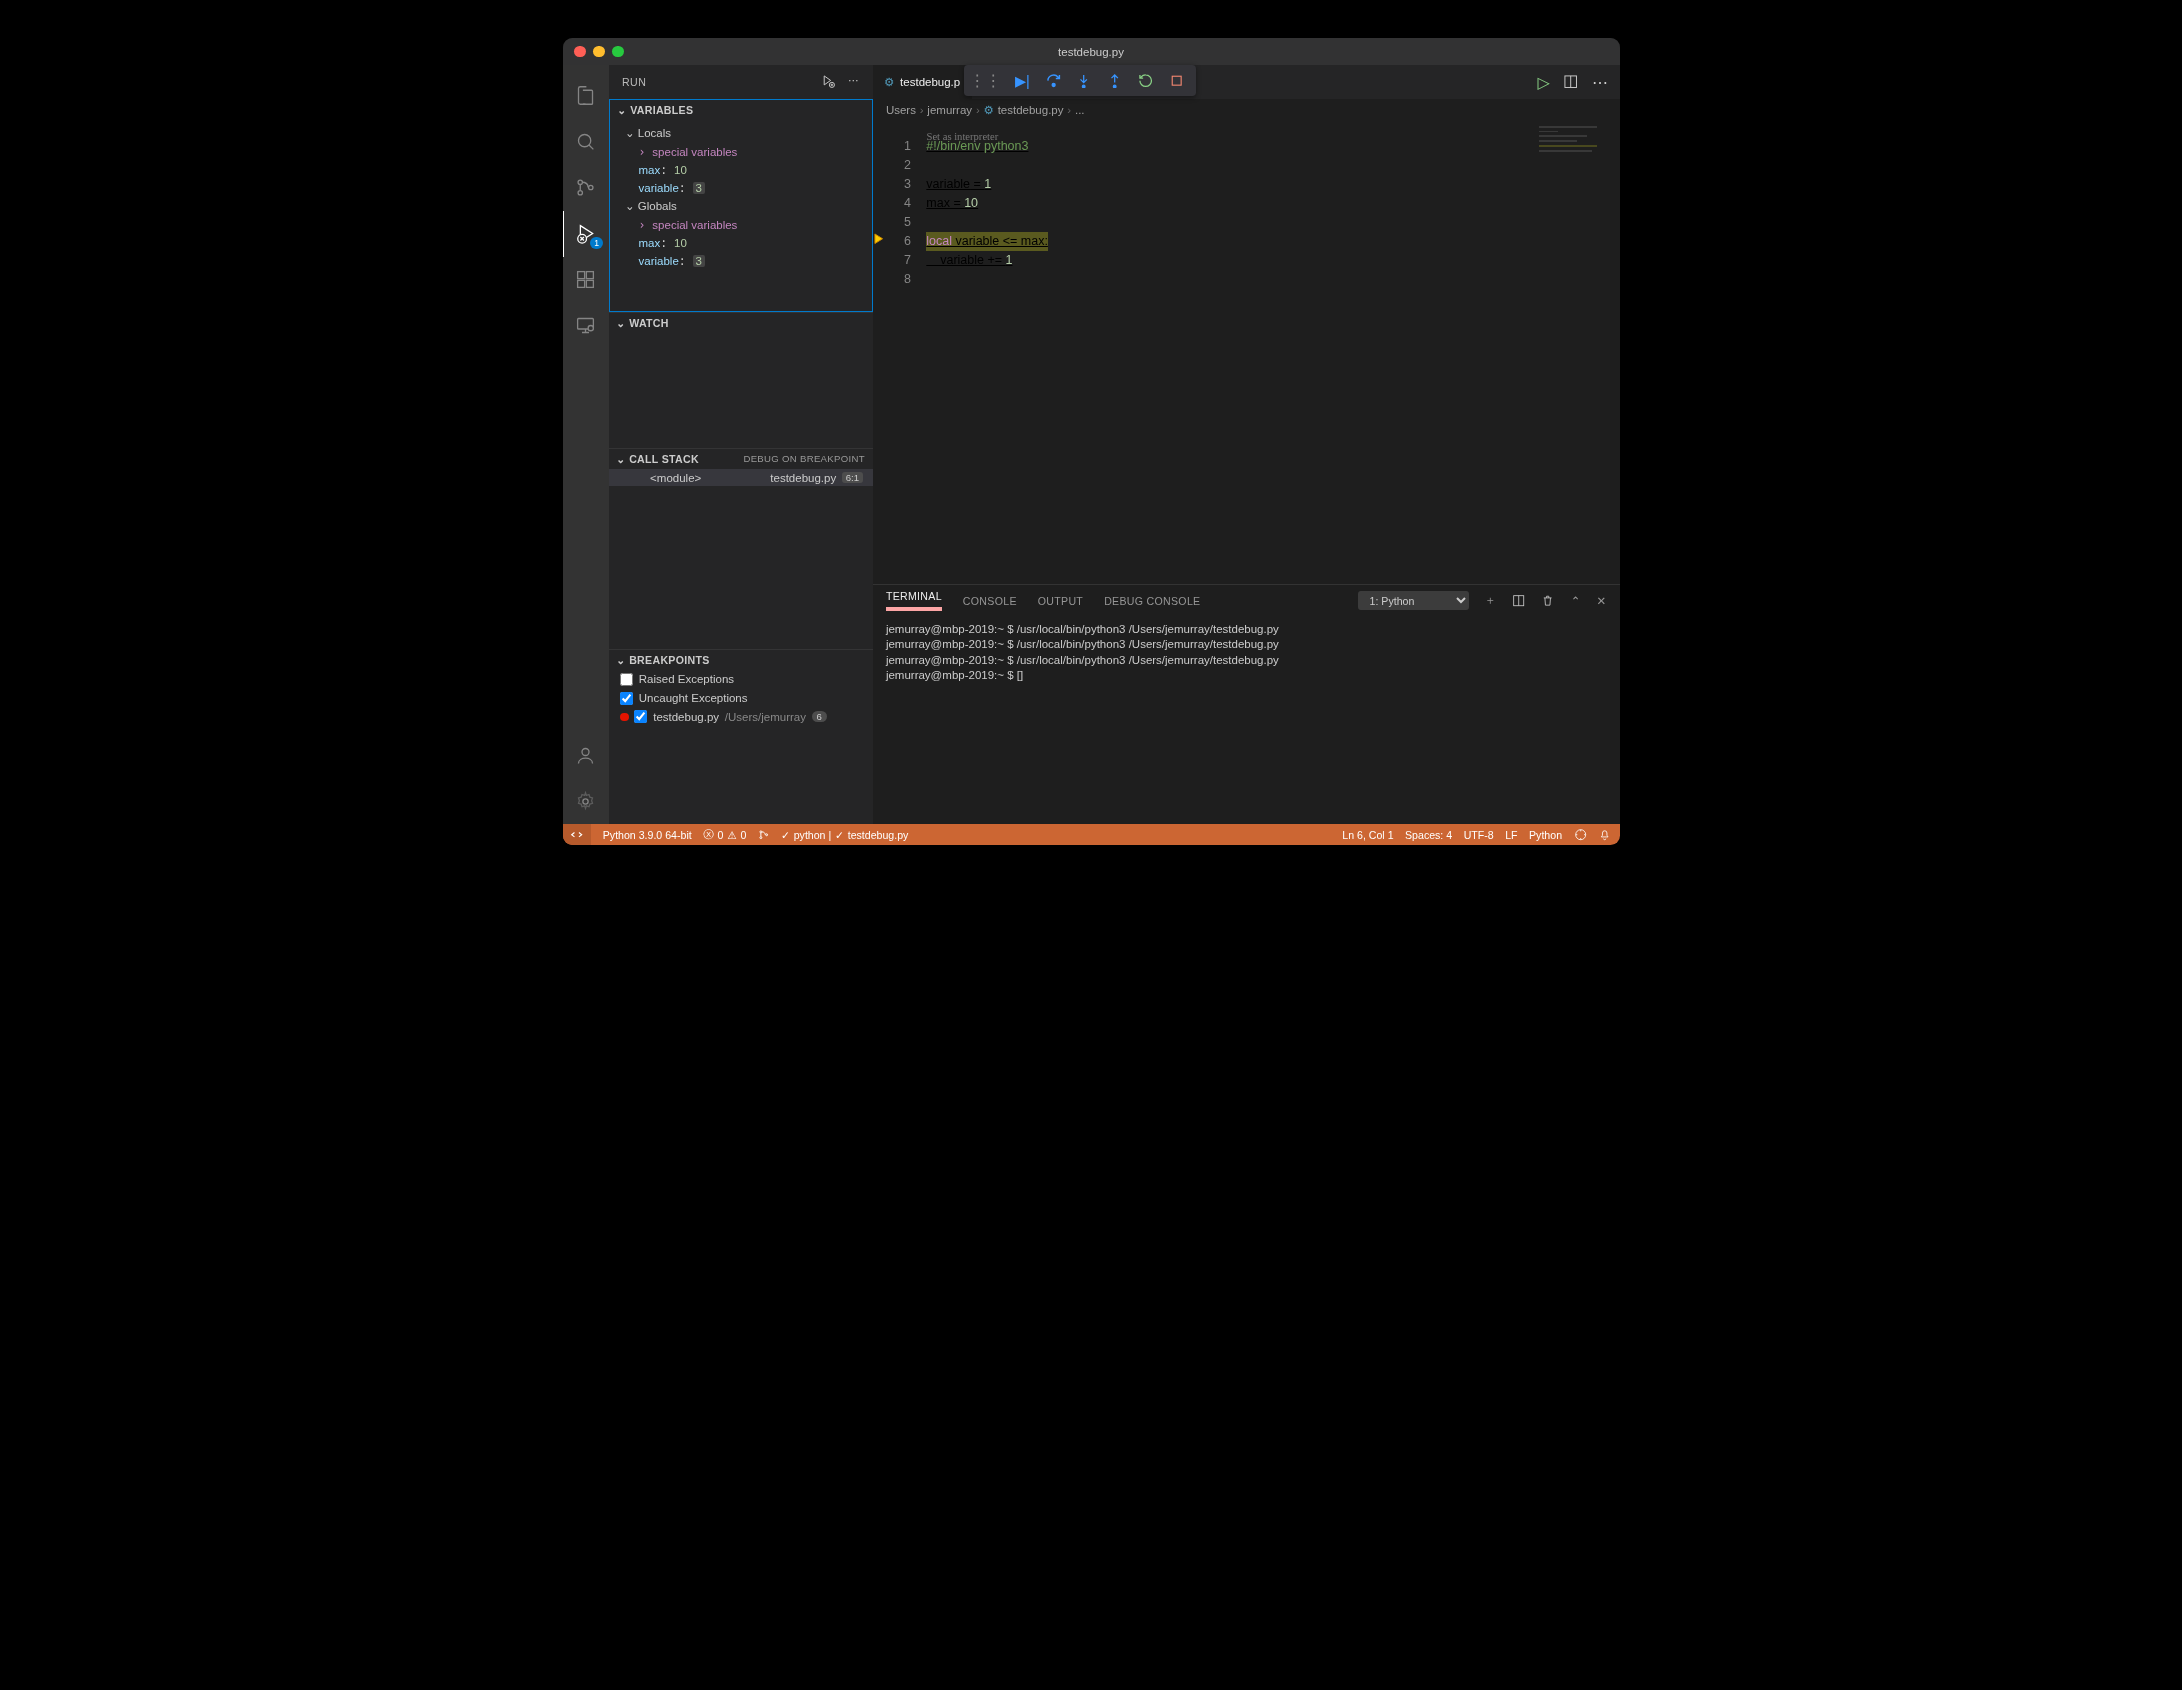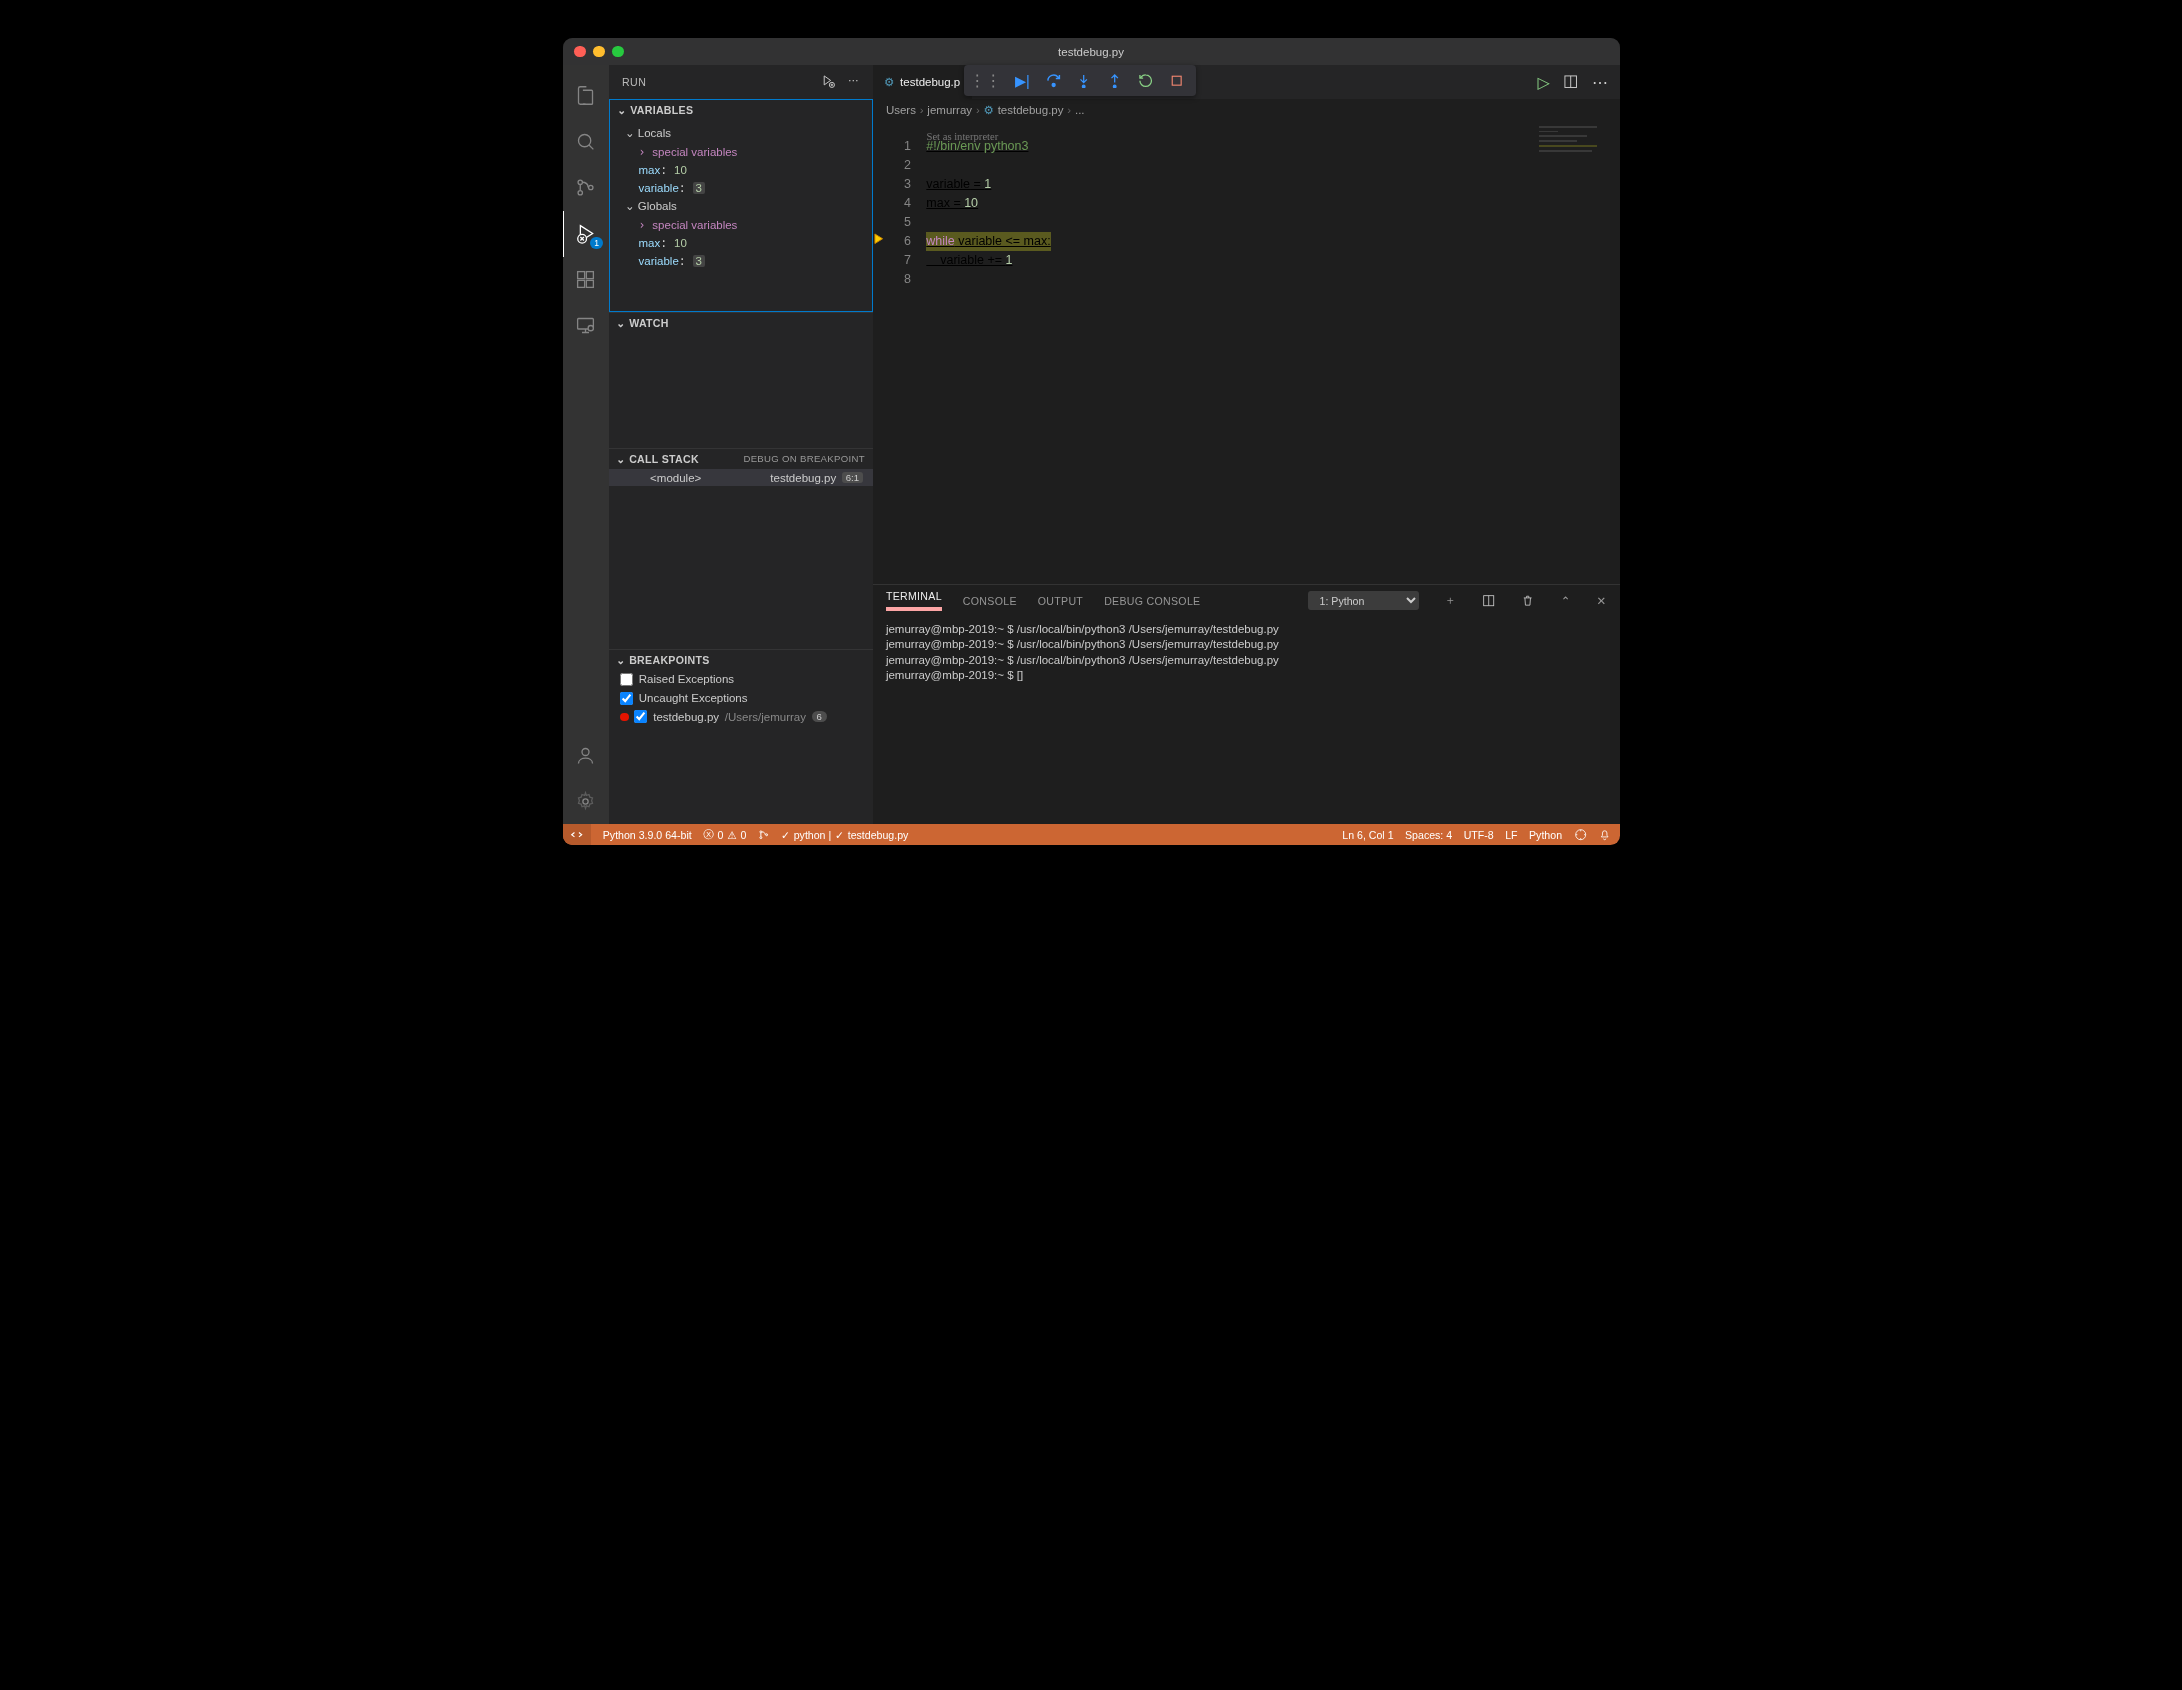"while" span.kw { text: while -> local }
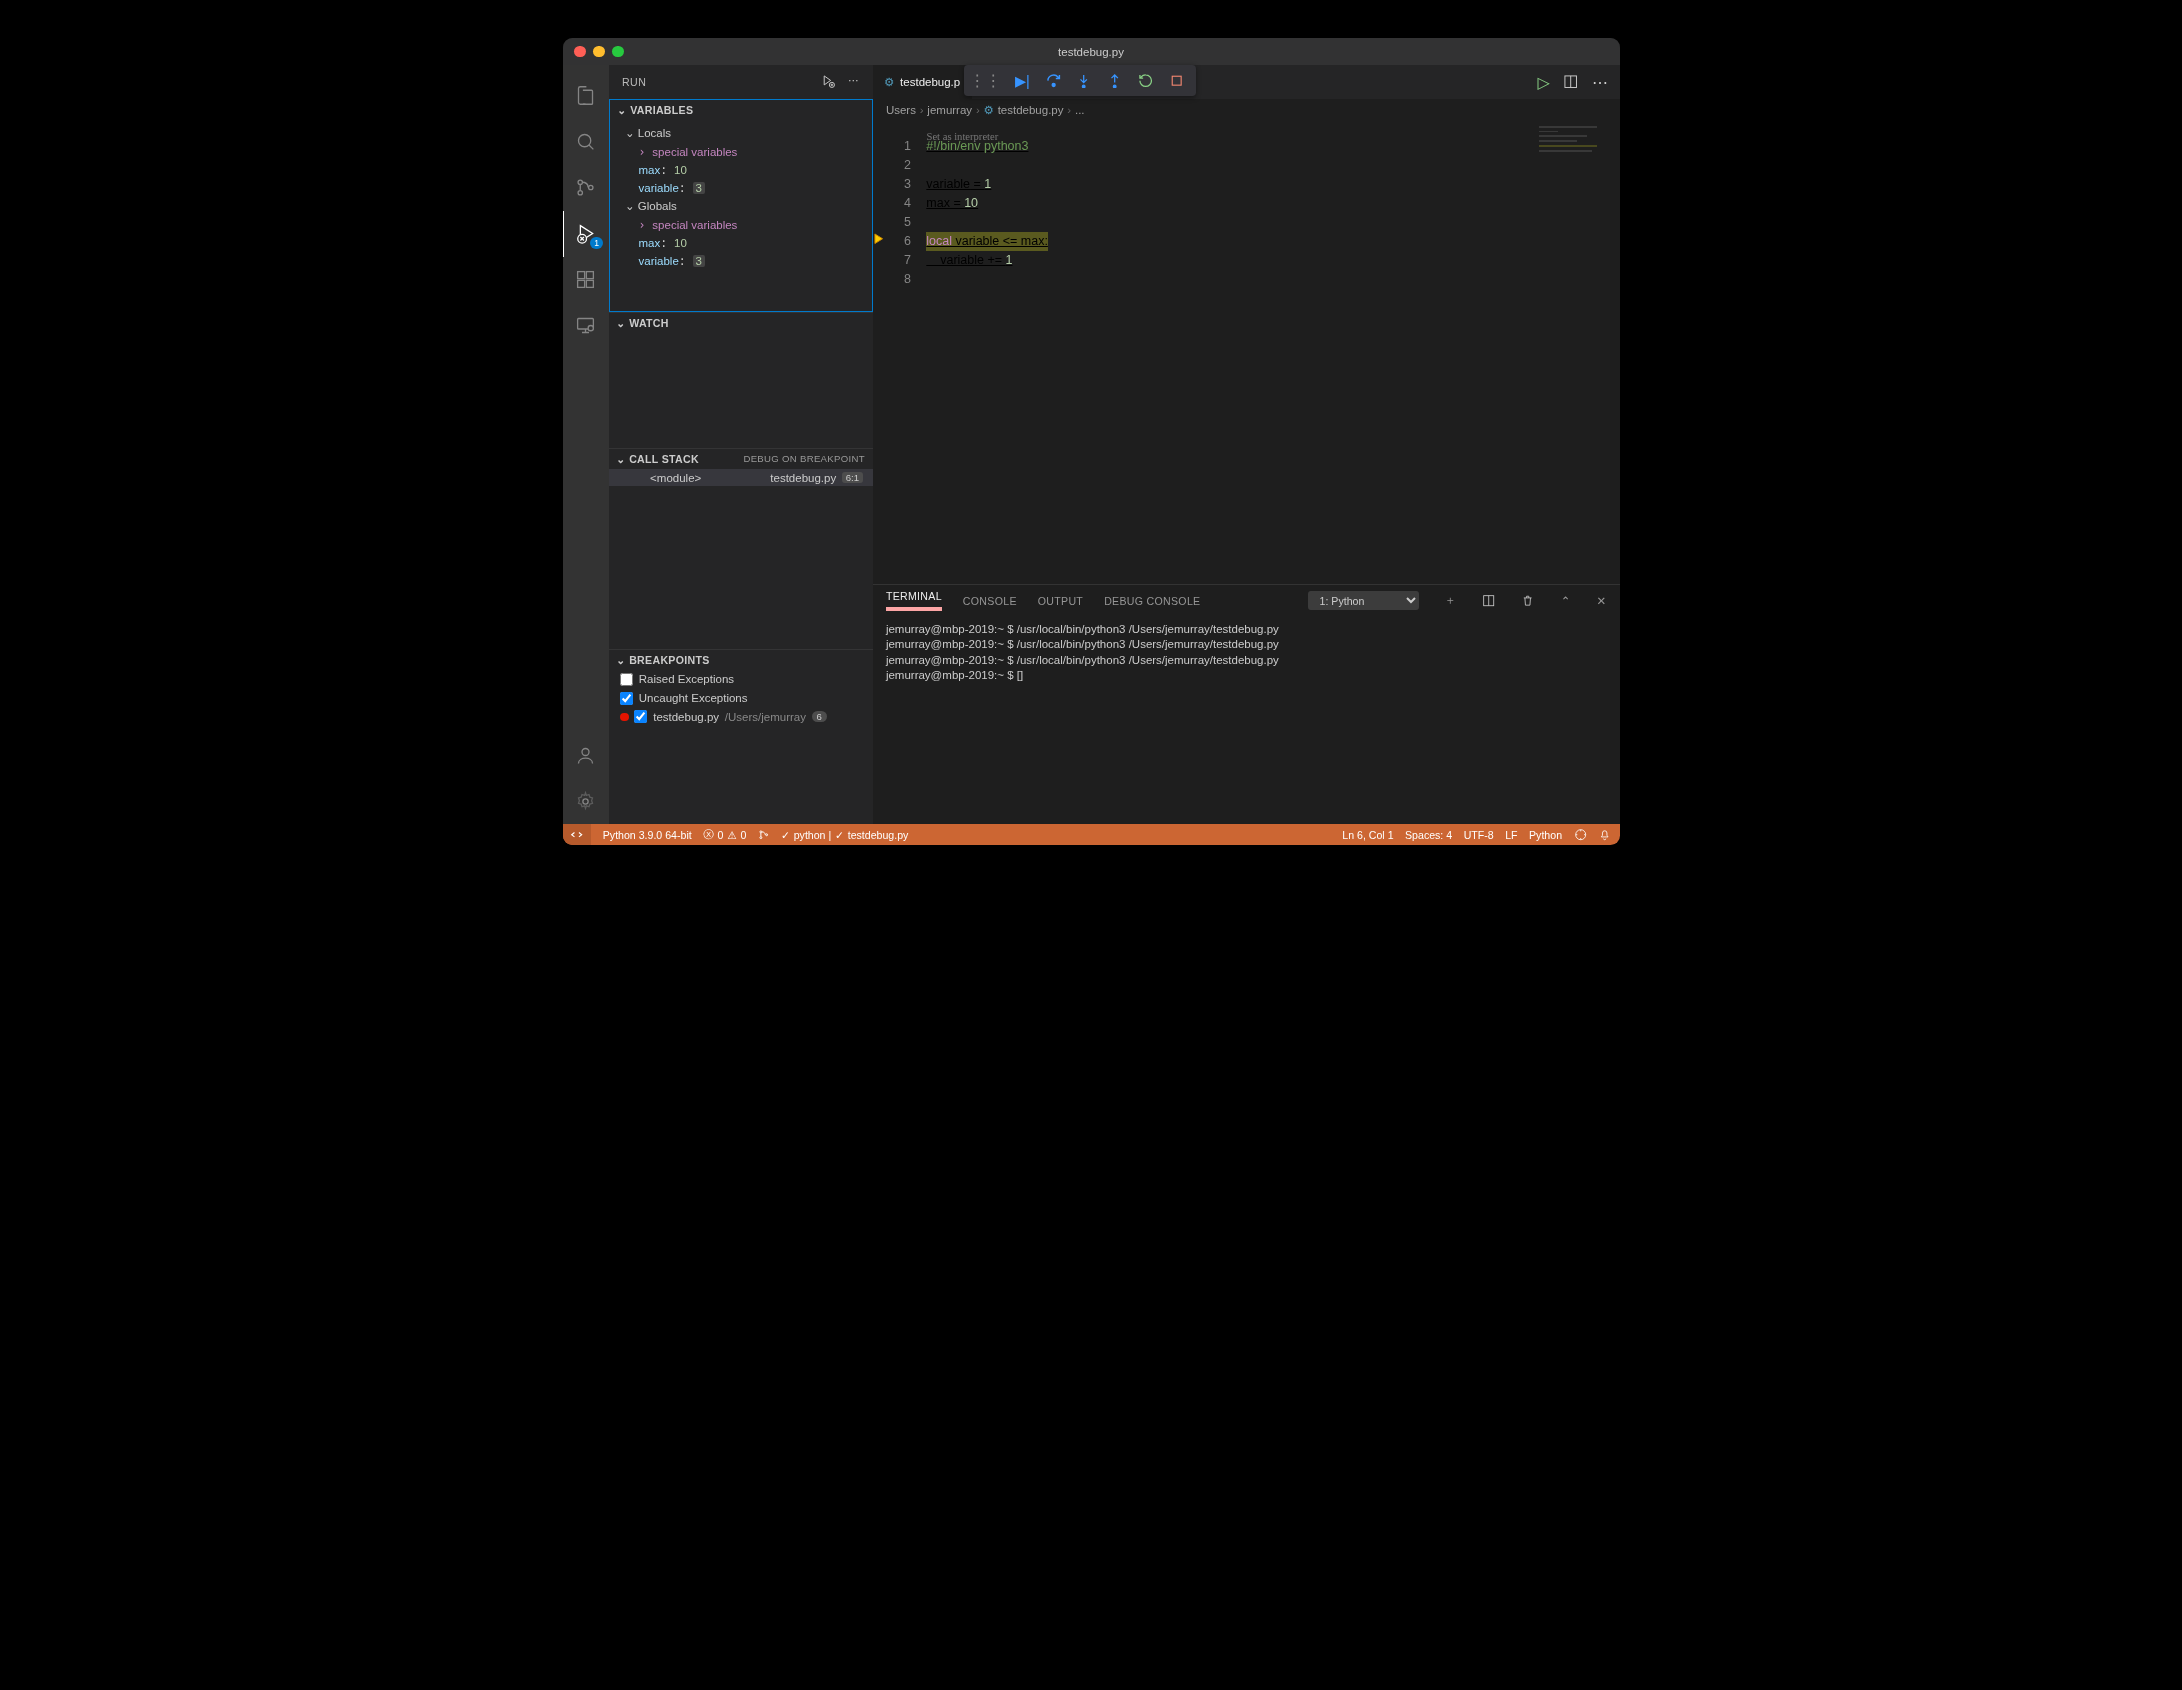"1: Python" .panel-tabs .right { gap: 26px -> 16px }
